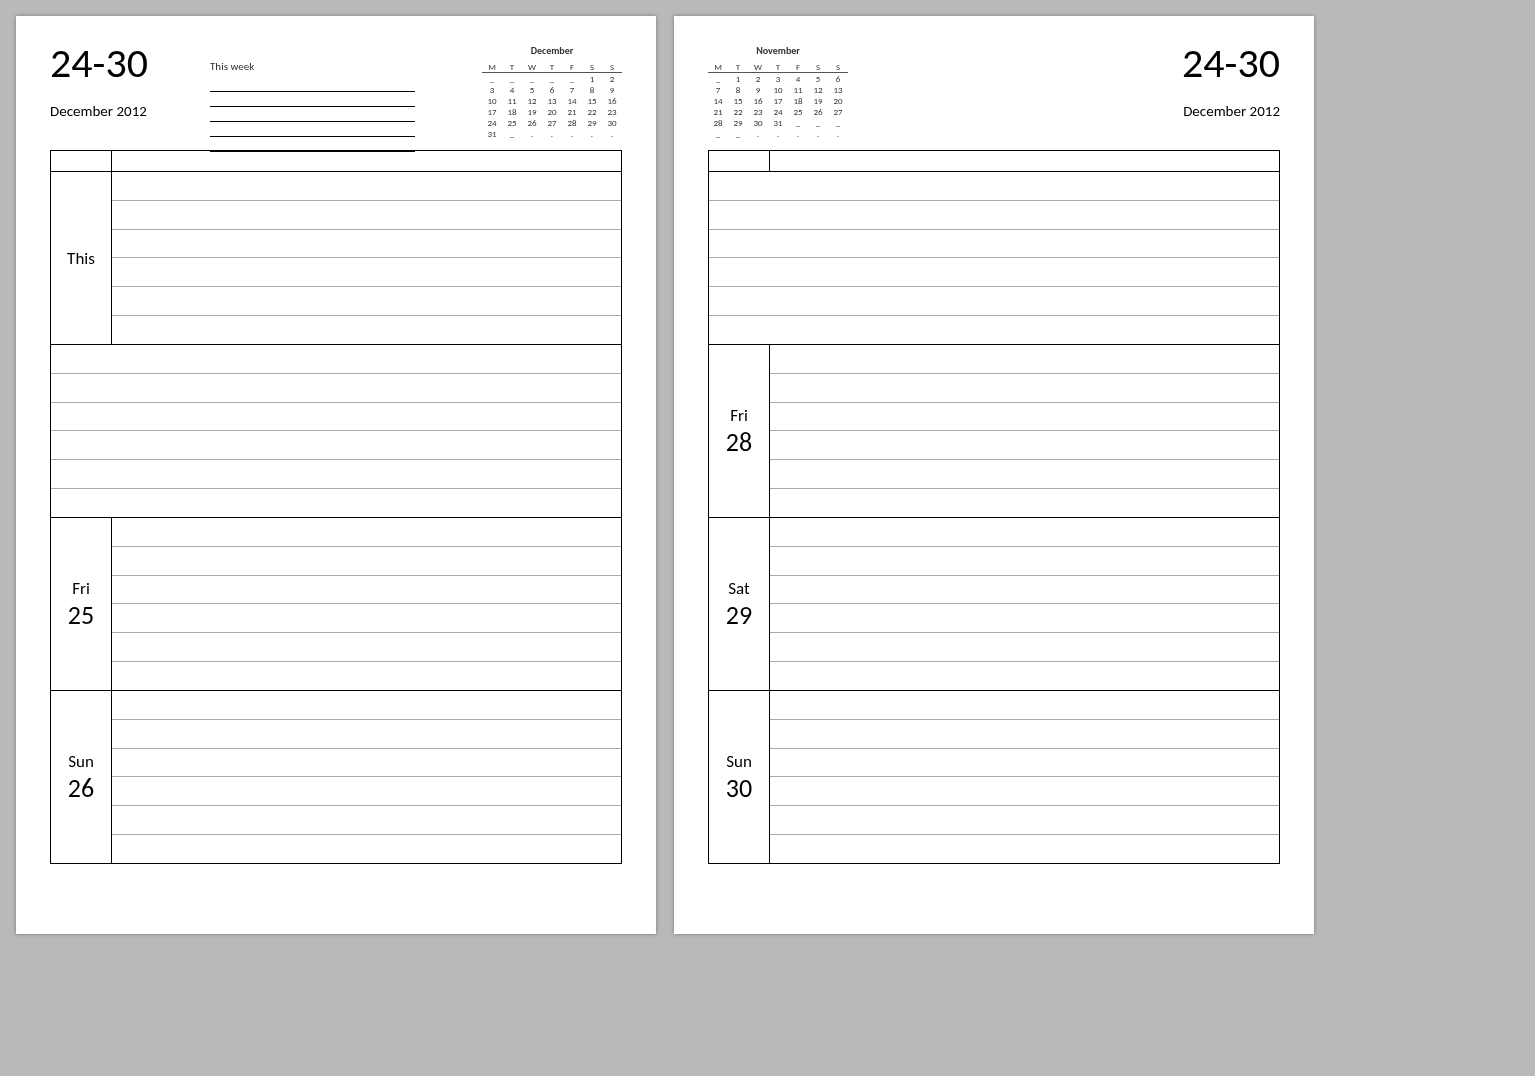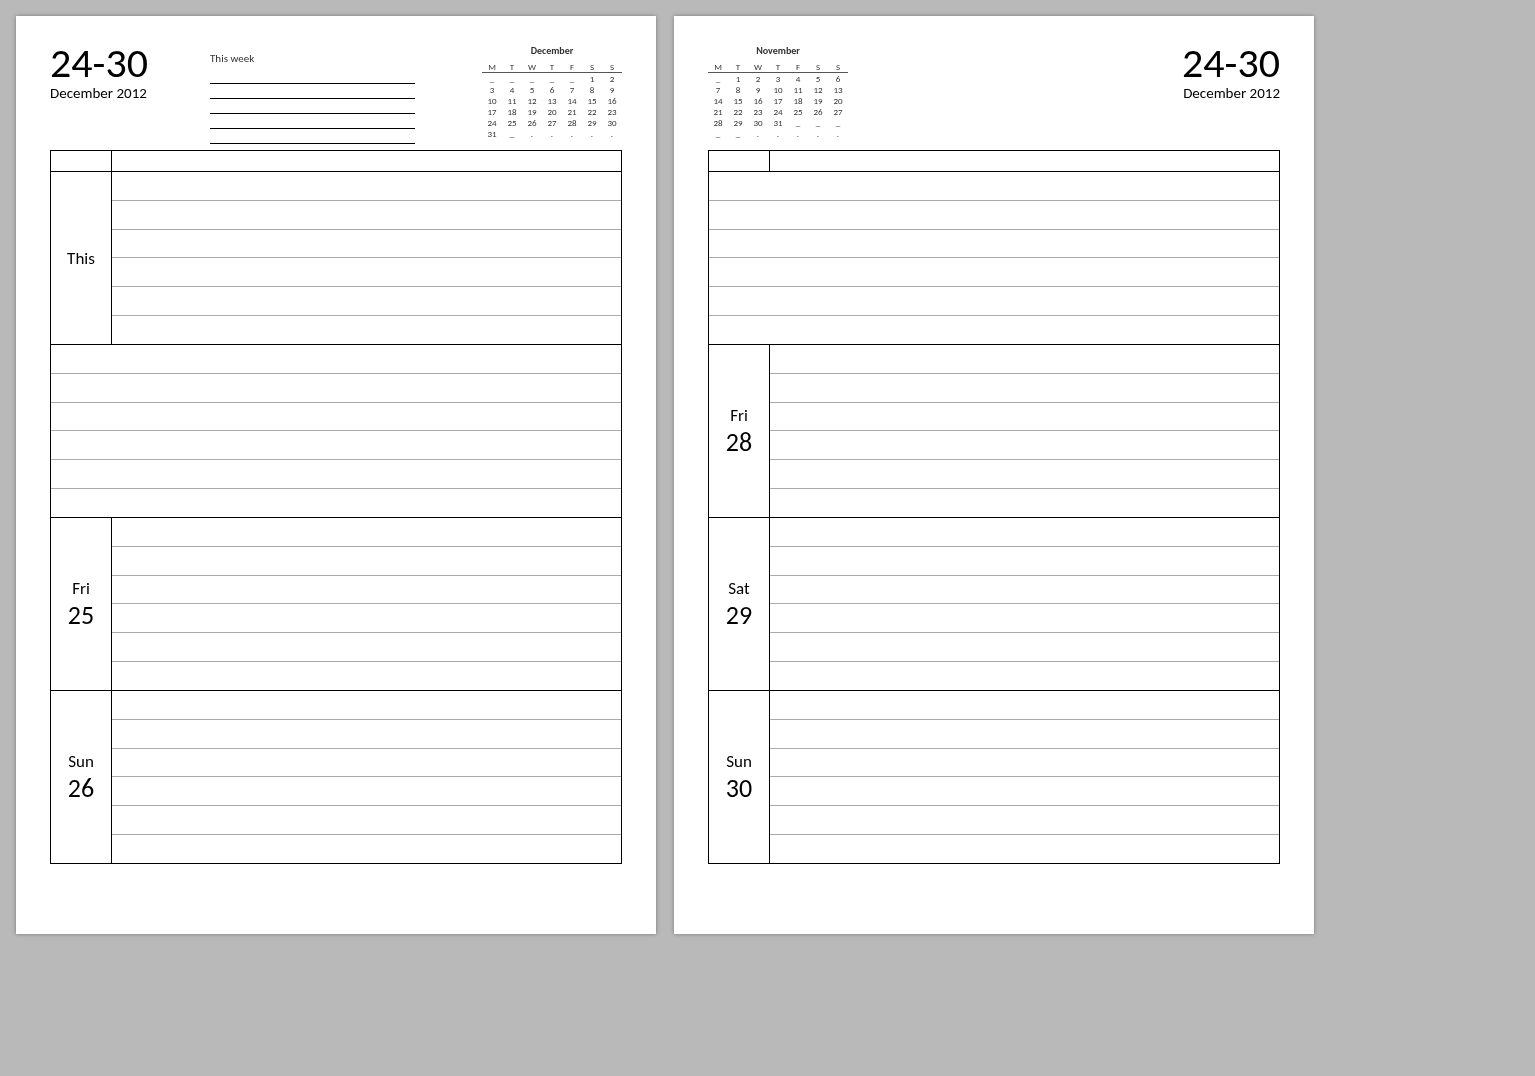"This week" .thisweek { top: 10px -> 18px }
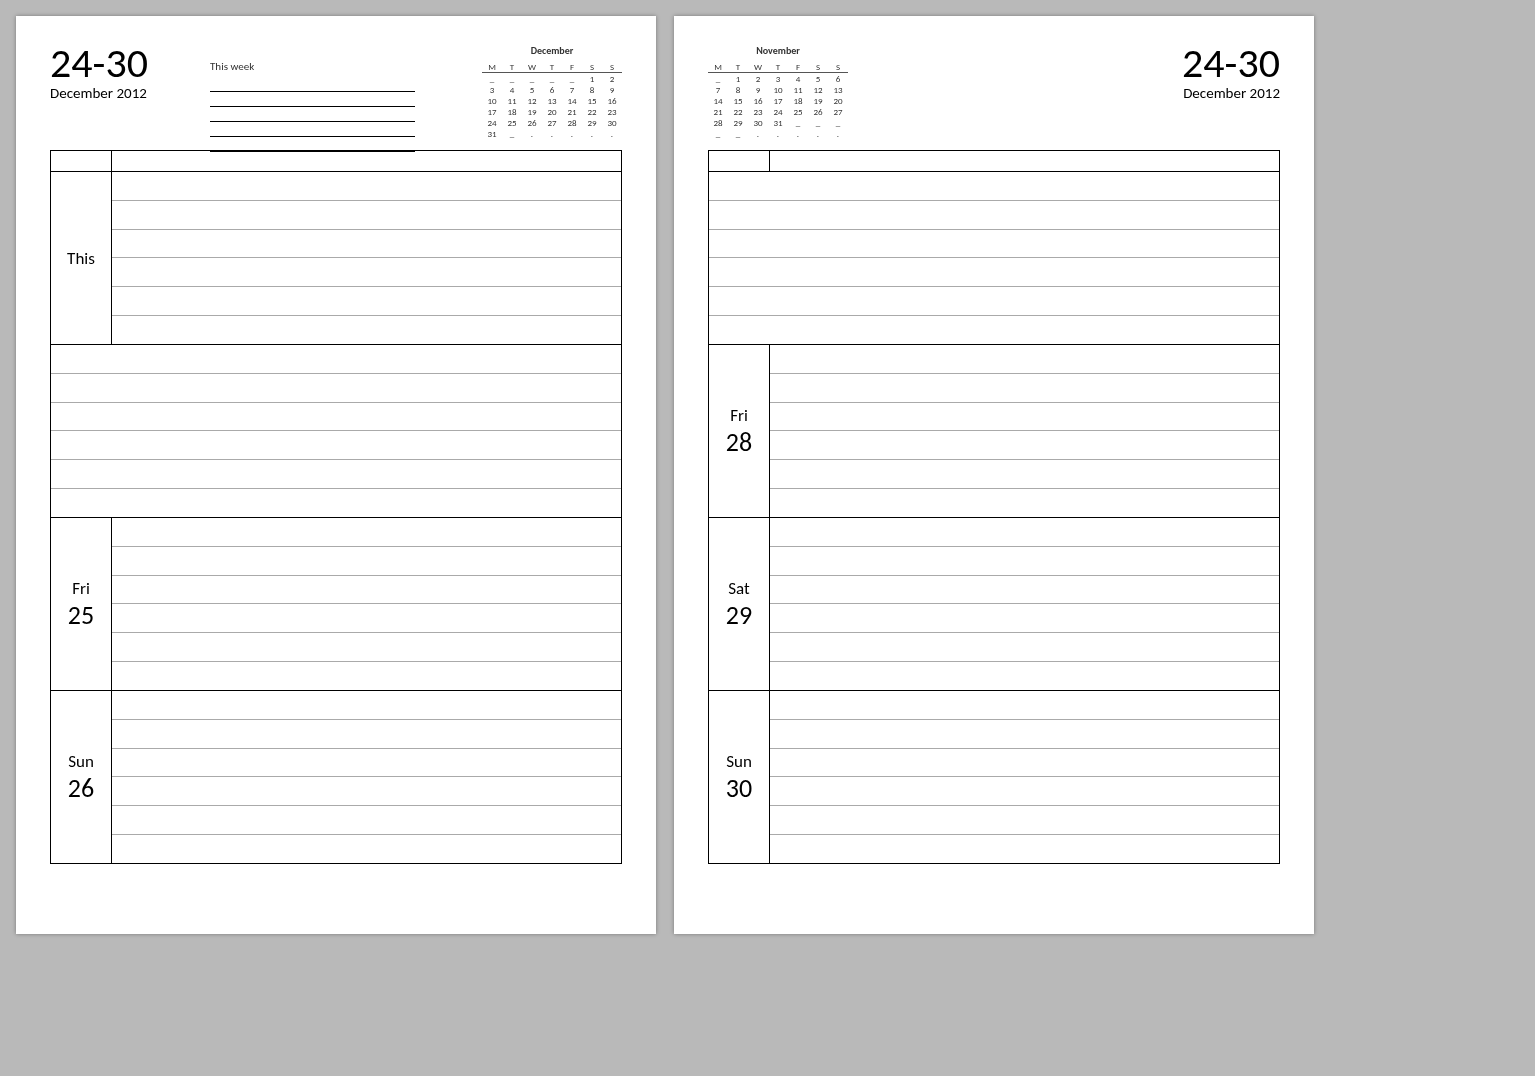"December 2012" .monthyear { margin-top: none -> 18px }
